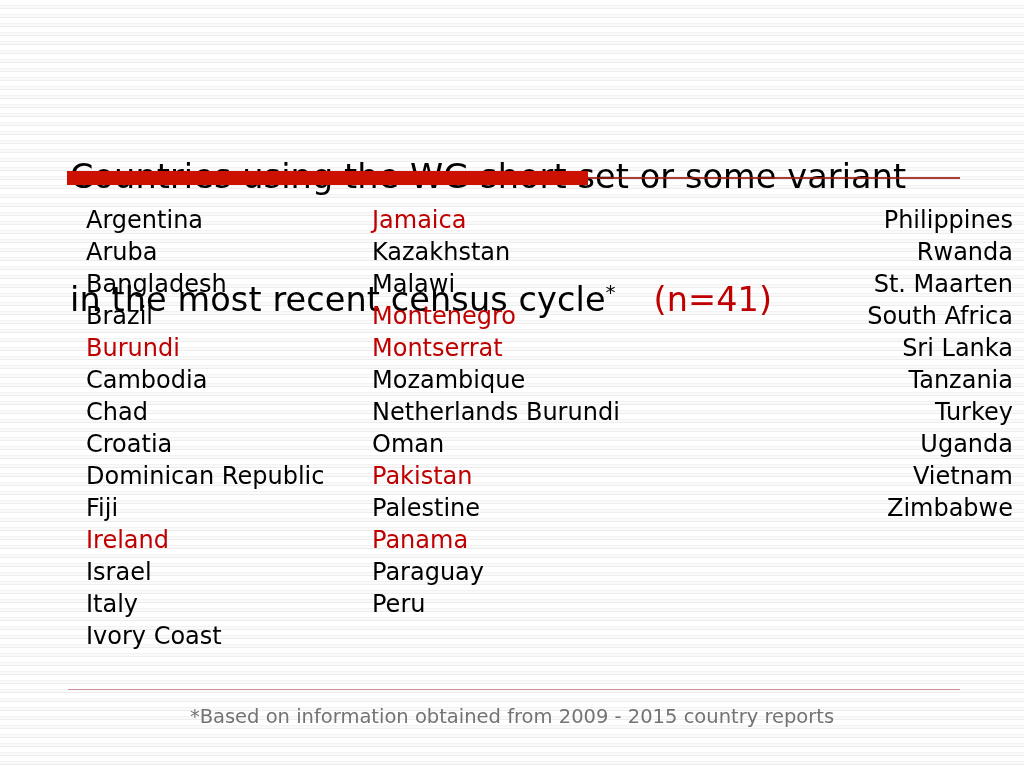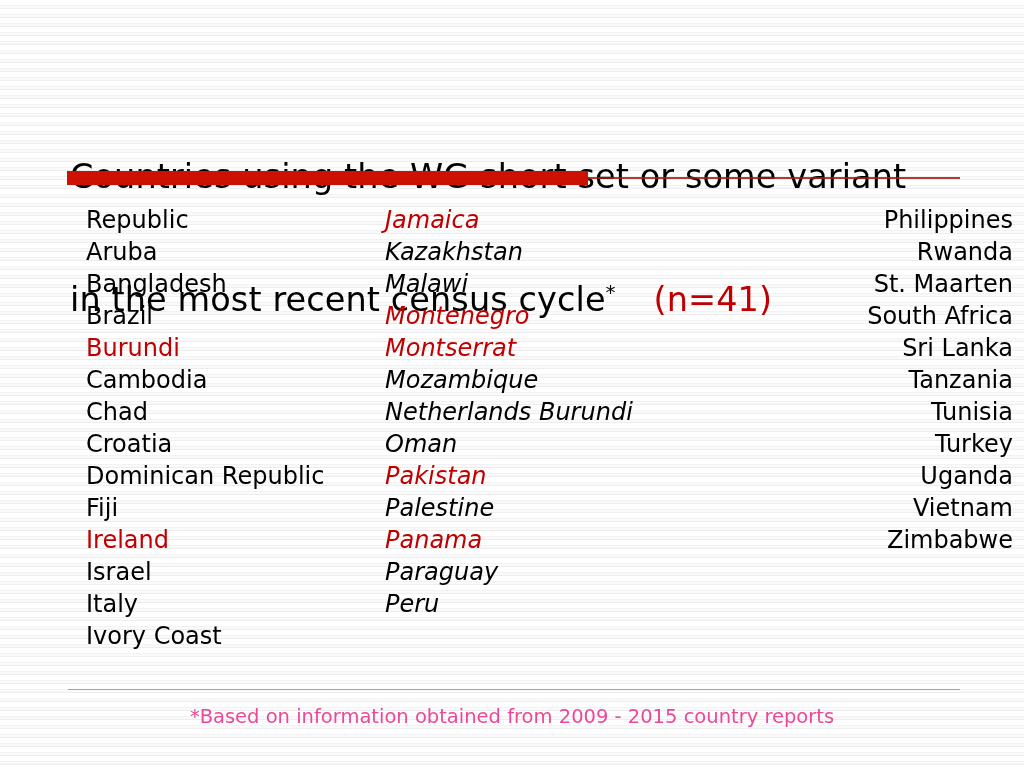"Republic" div.country-item { text: Republic -> Argentina }
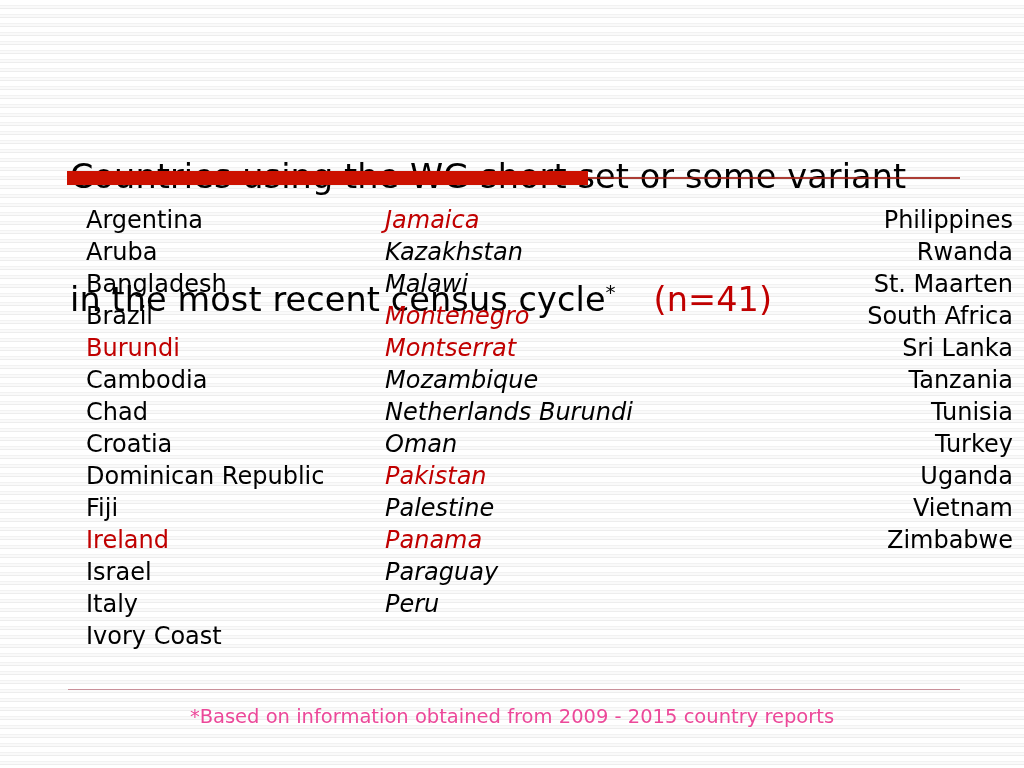"Jamaica" #country-column-2 { font-style: italic -> none; left: 385px -> 372px }
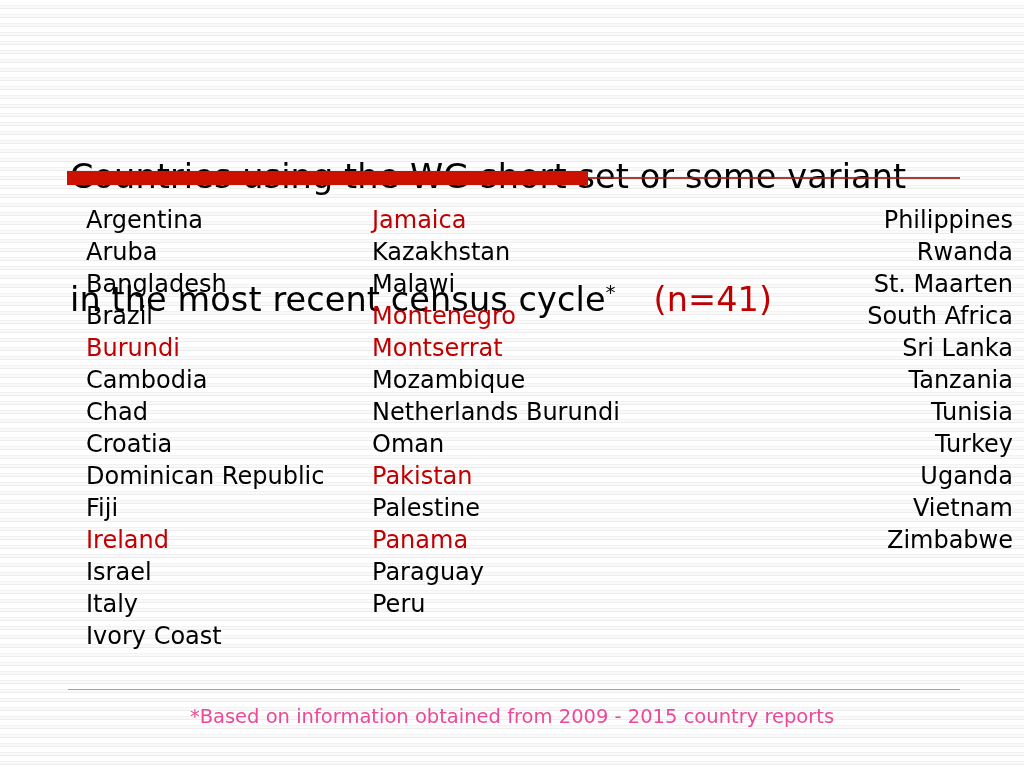"Tunisia" div.country-item { html: <div>Tunisia</div> -> none }
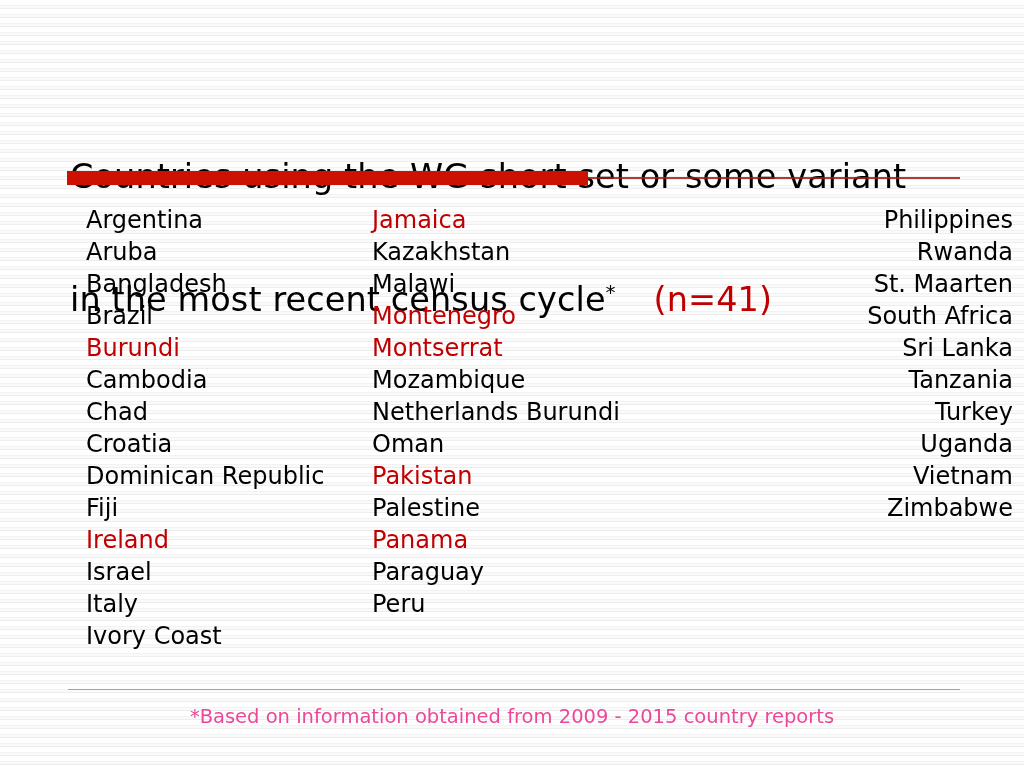"*Based on information obtained from" #footnote { color: #ec4899 -> #737373 }
